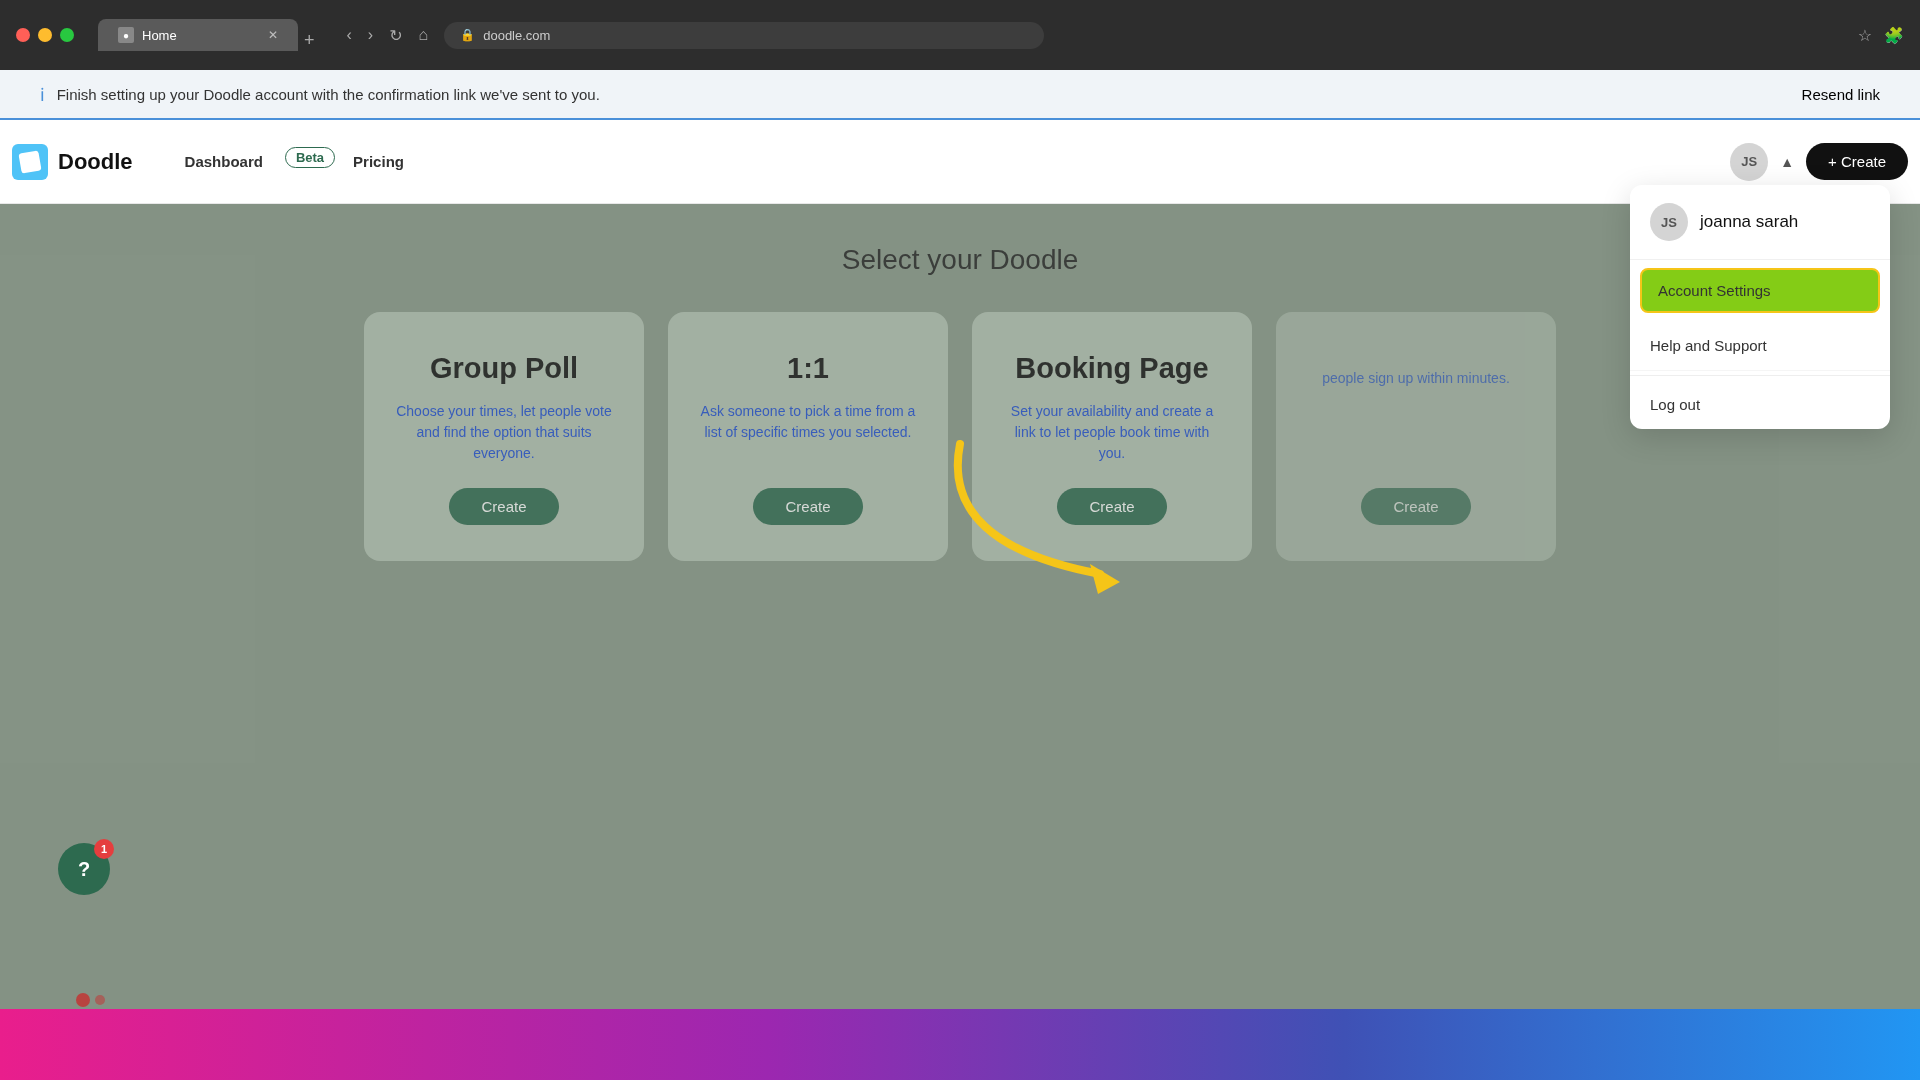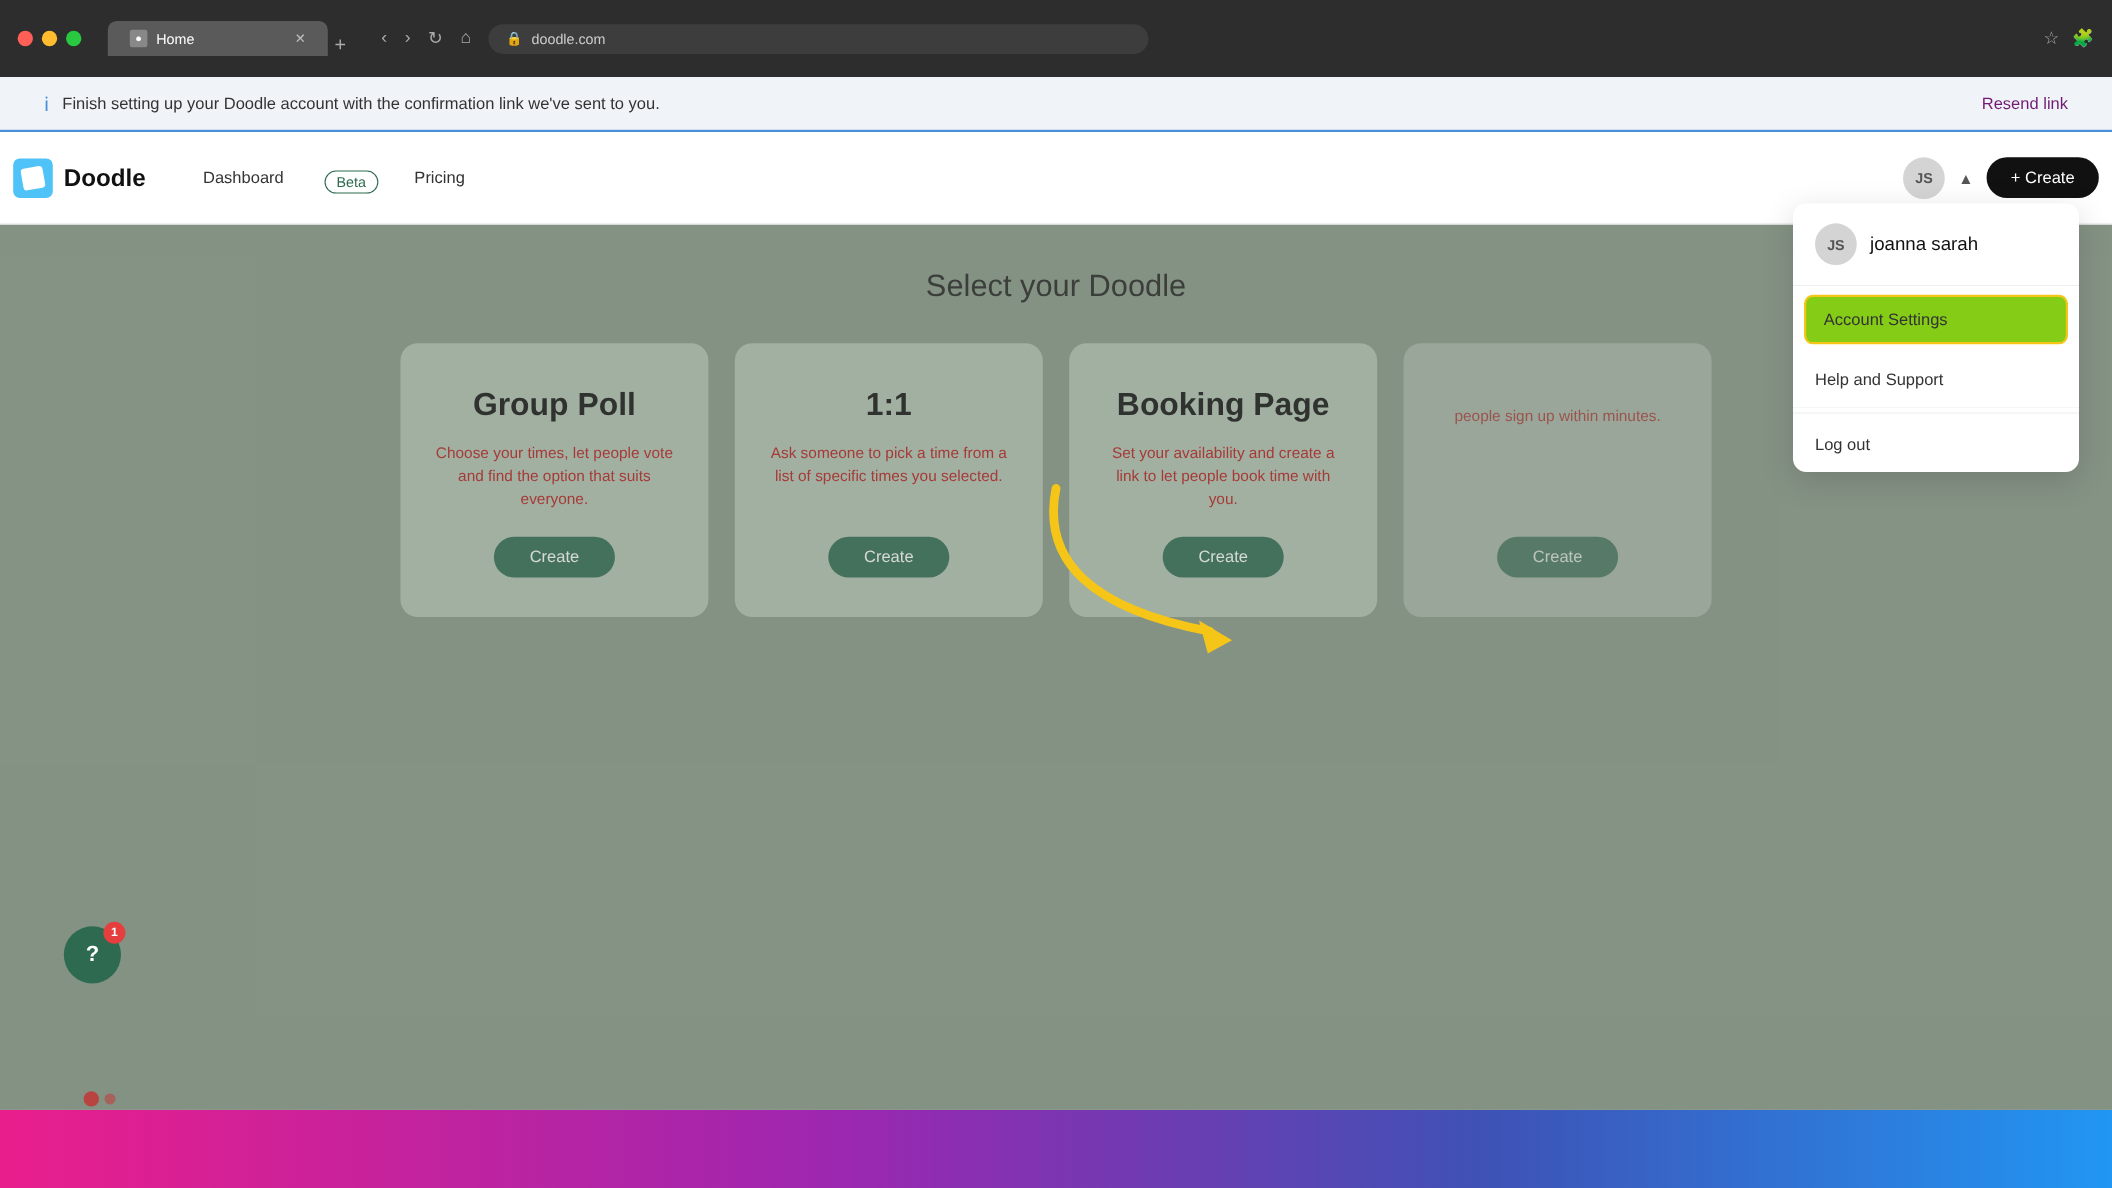"Resend link" .notif-link { color: #701a75 -> #000000 }
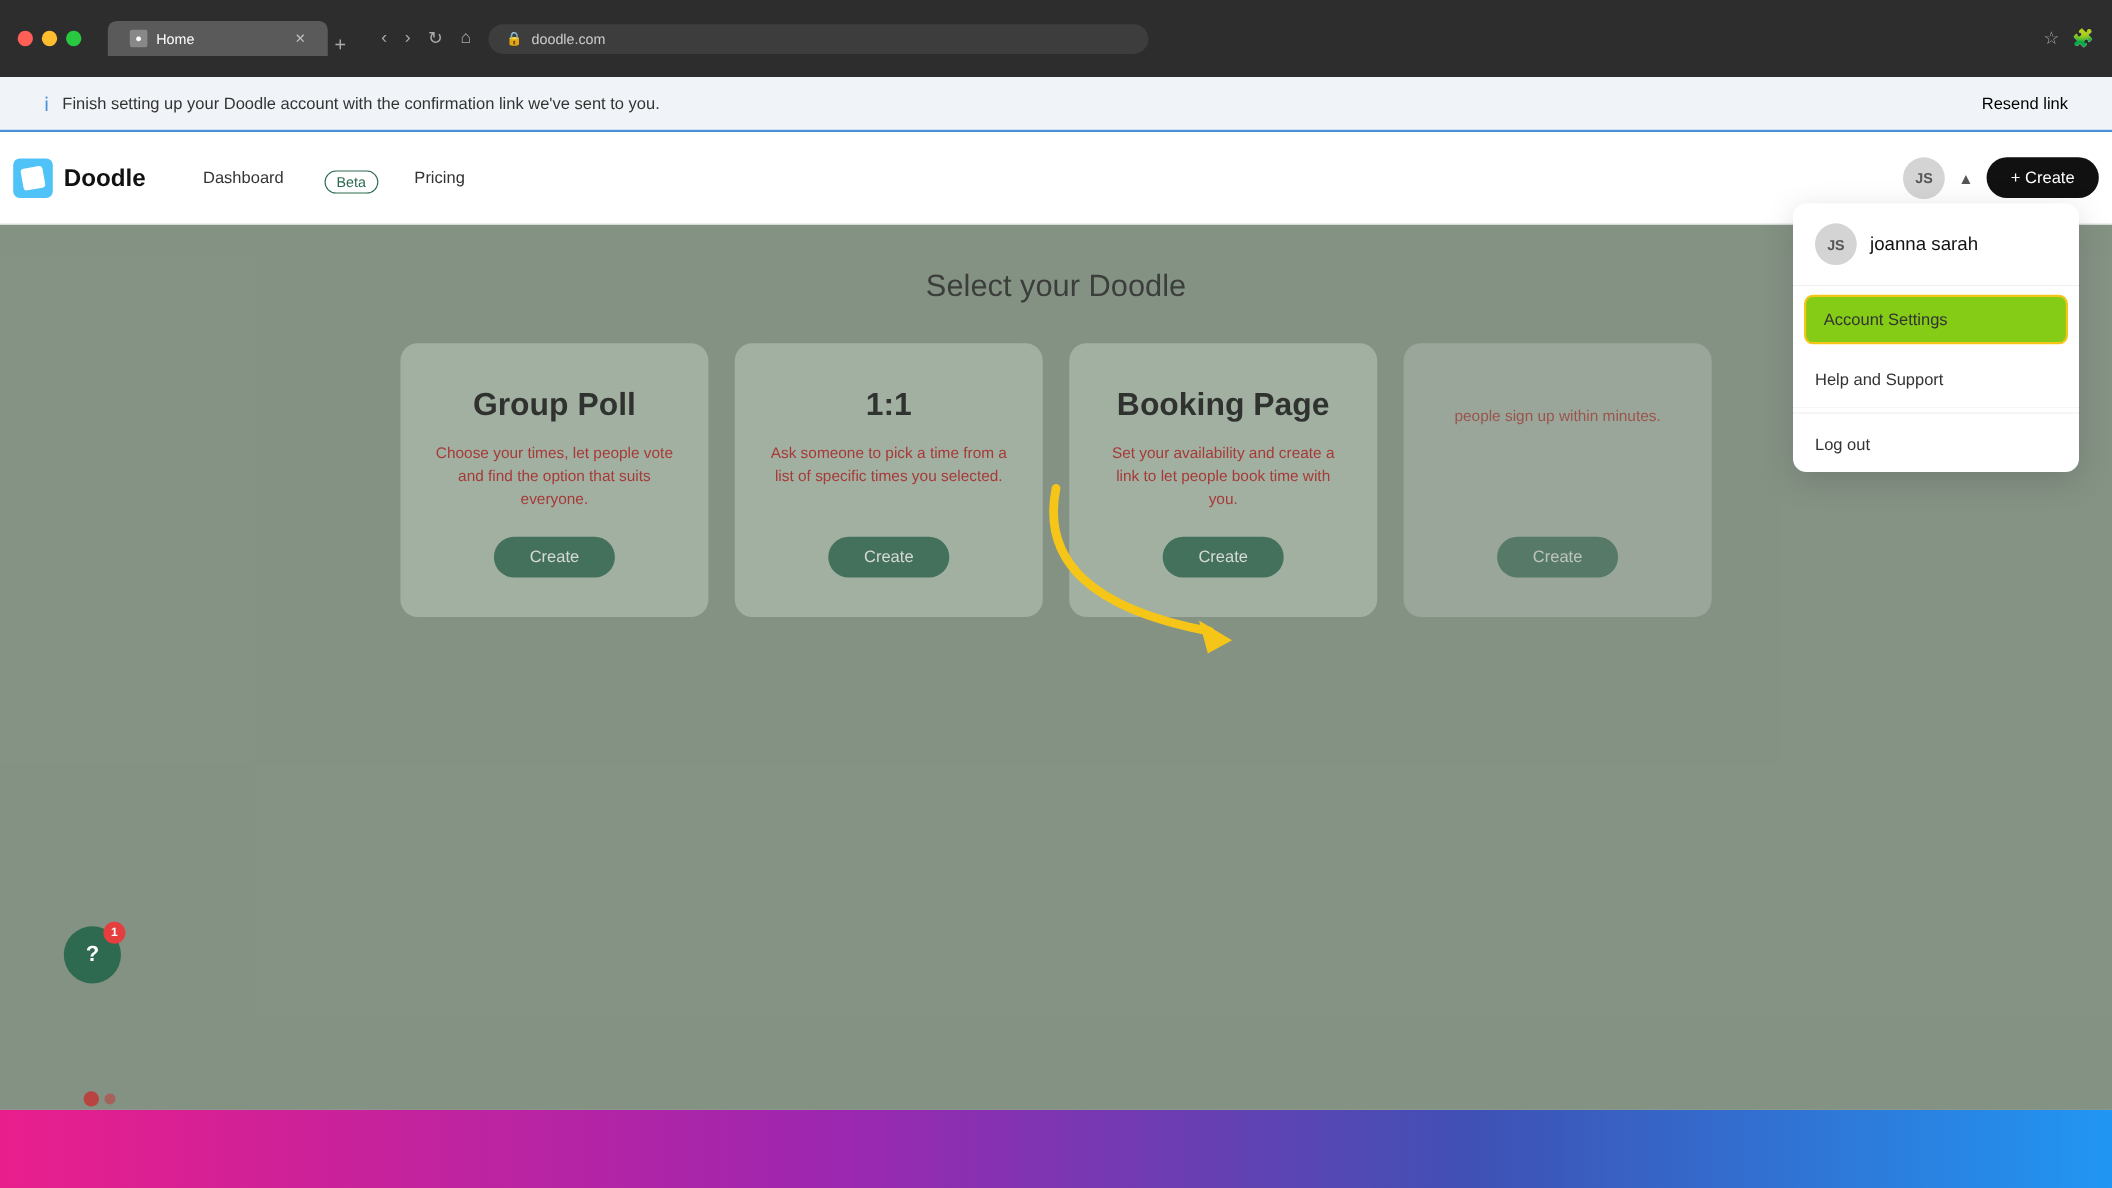"Dashboard" .nav-links { align-items: flex-end -> flex-start; font-weight: none -> bold; gap: 21px -> 6px }
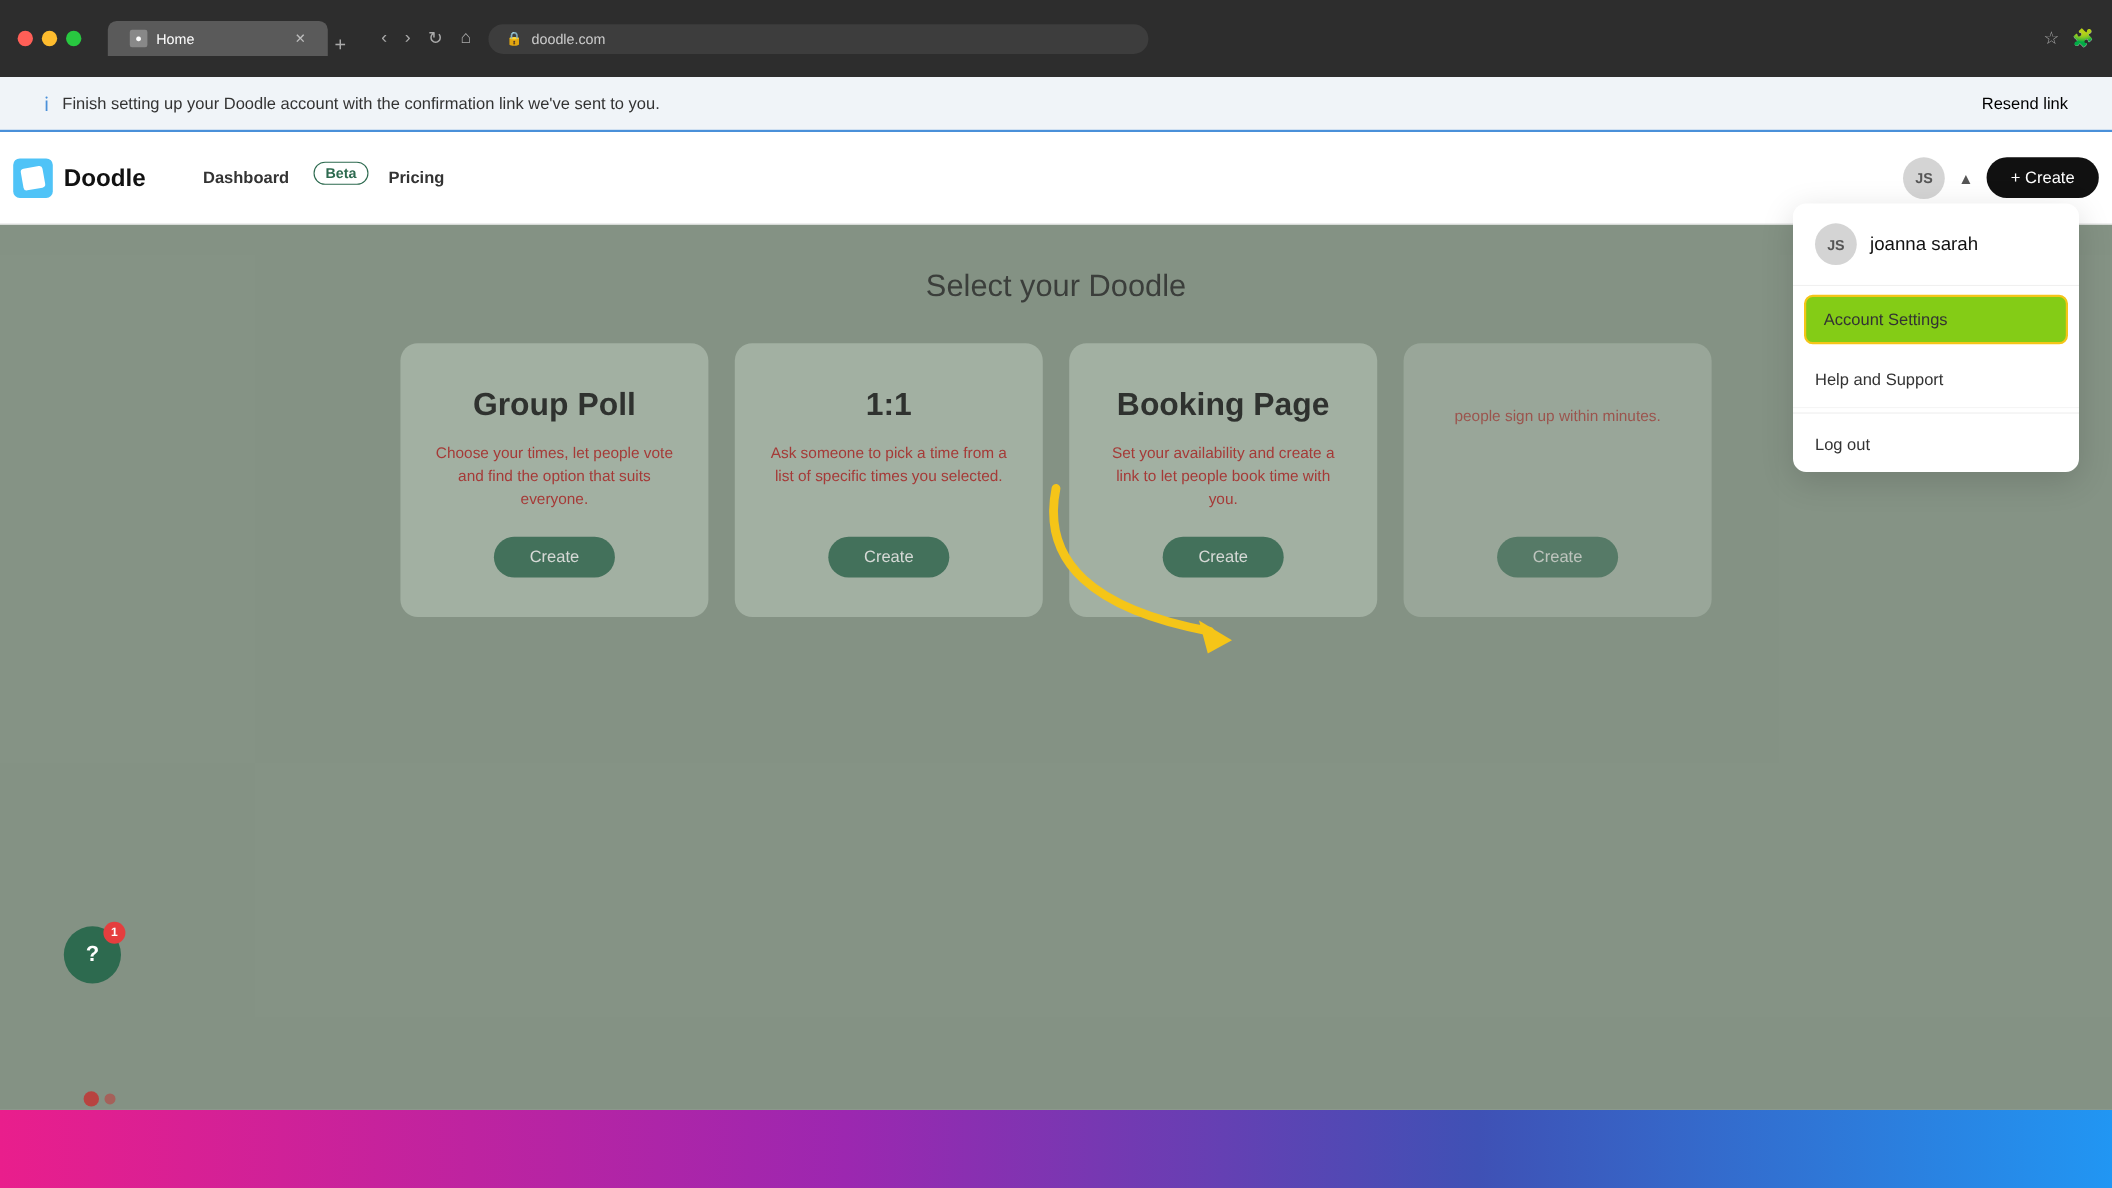"people sign up within minutes." .card-desc { color: #b91c1c -> #1d4ed8 }
